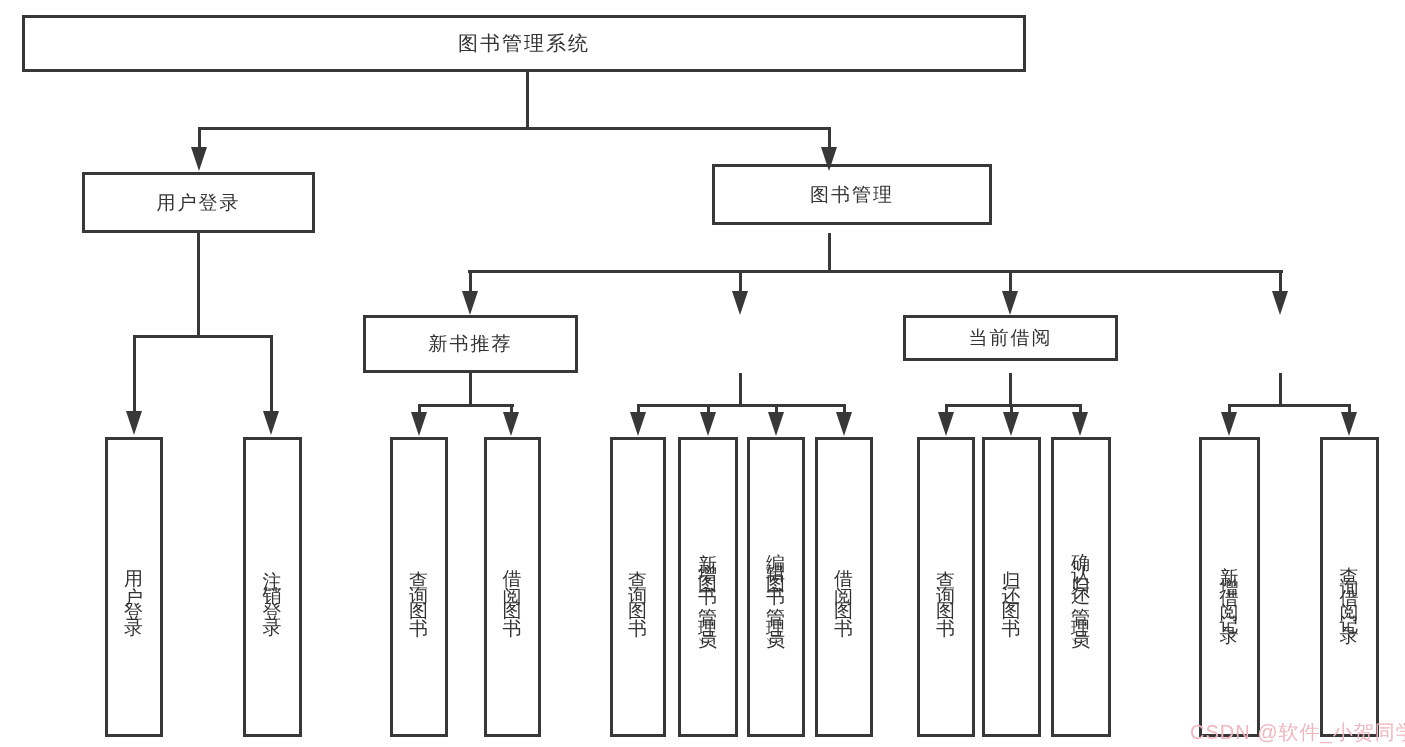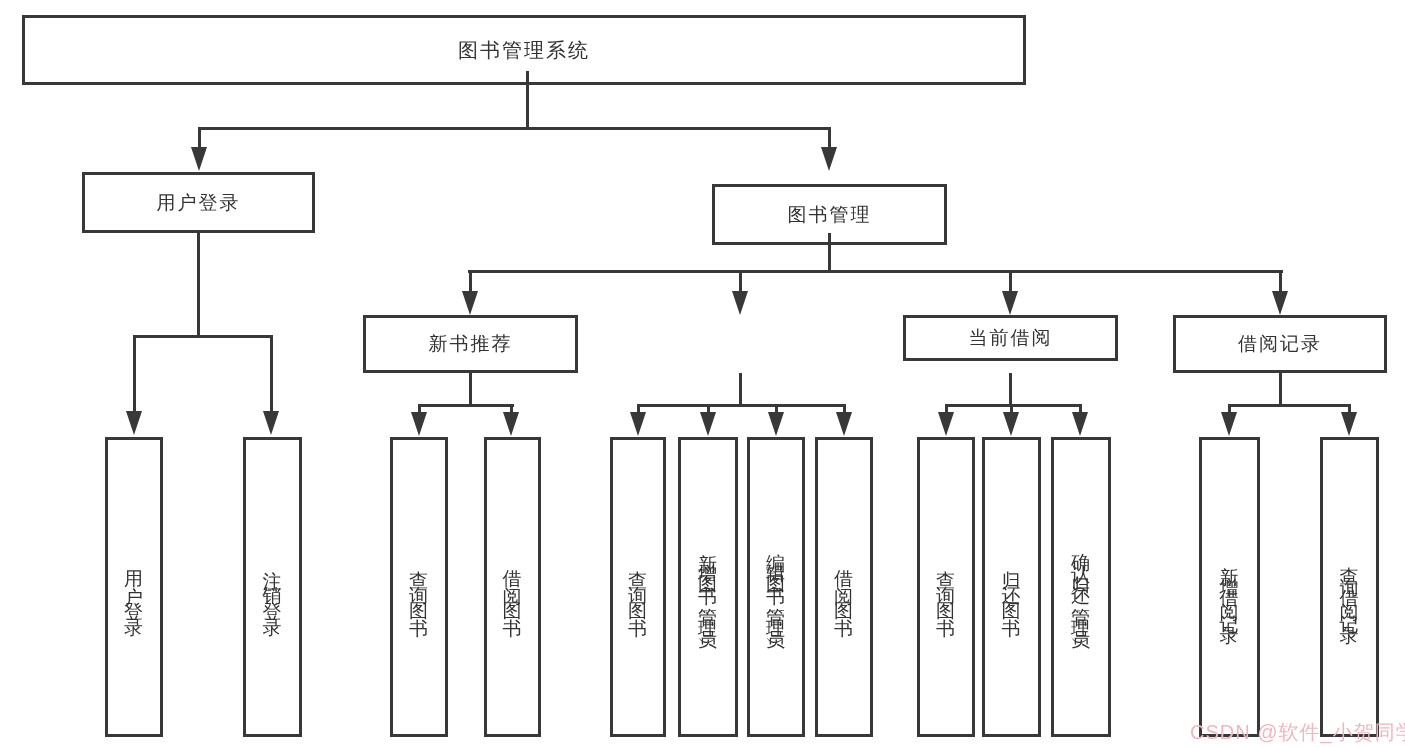"图书管理系统" div.box { height: 70px -> 57px }
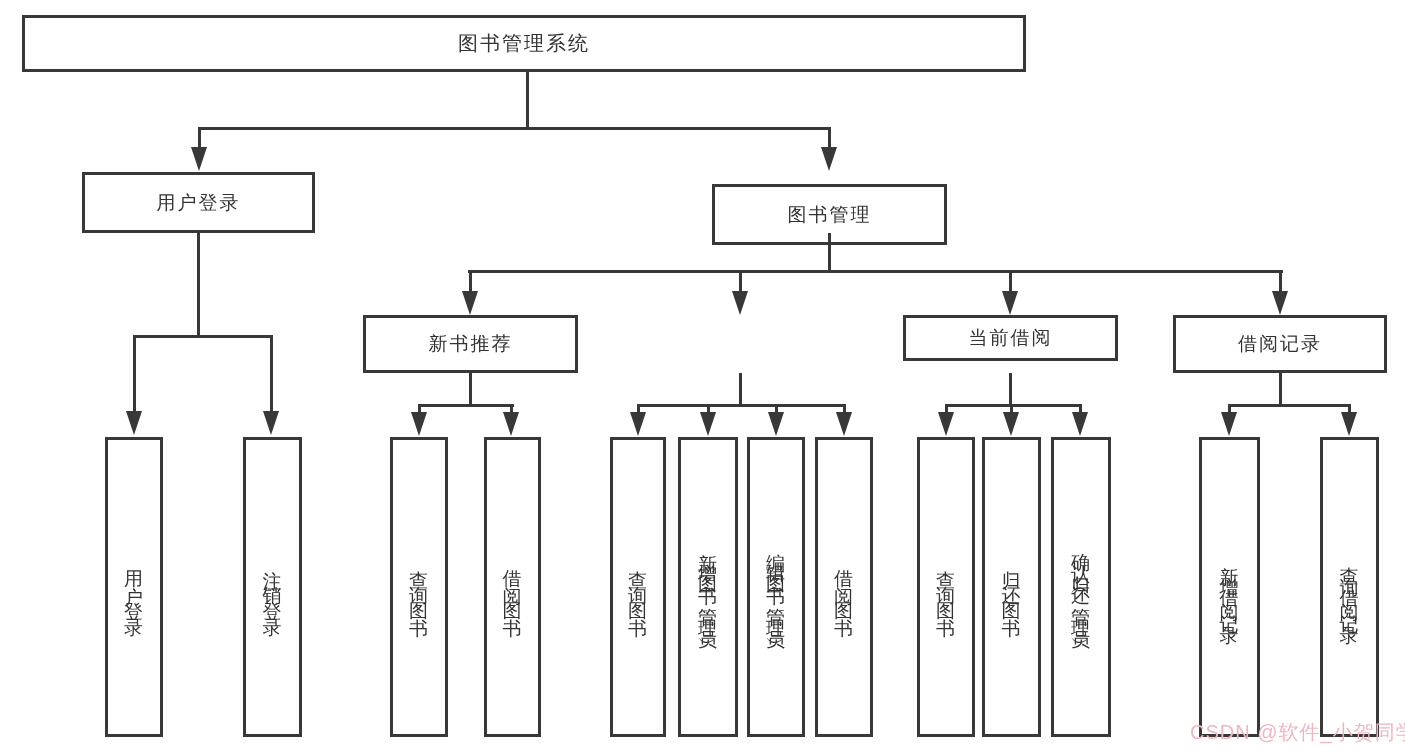"图书管理" div.box { top: 184px -> 164px; width: 235px -> 280px }
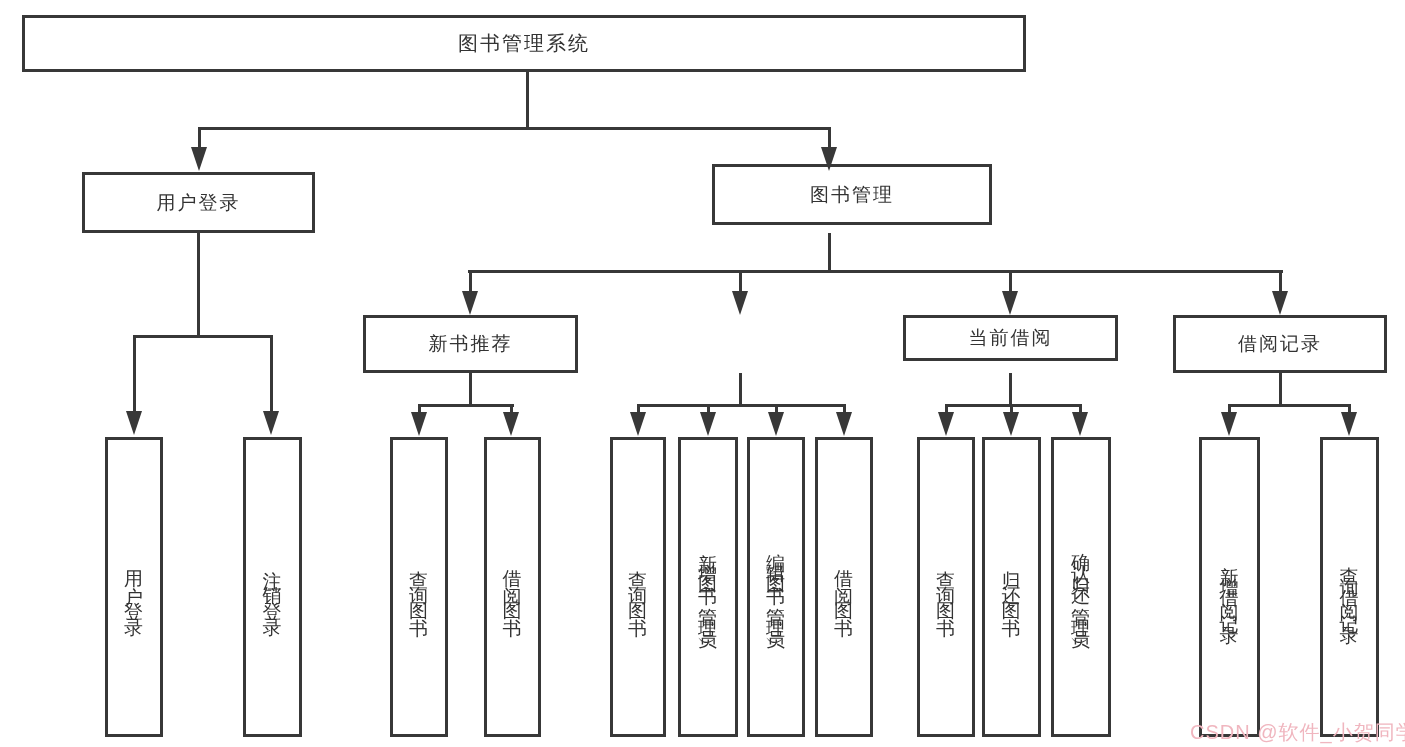"借阅记录" div.box { html: <div>借阅记录</div> -> none }
